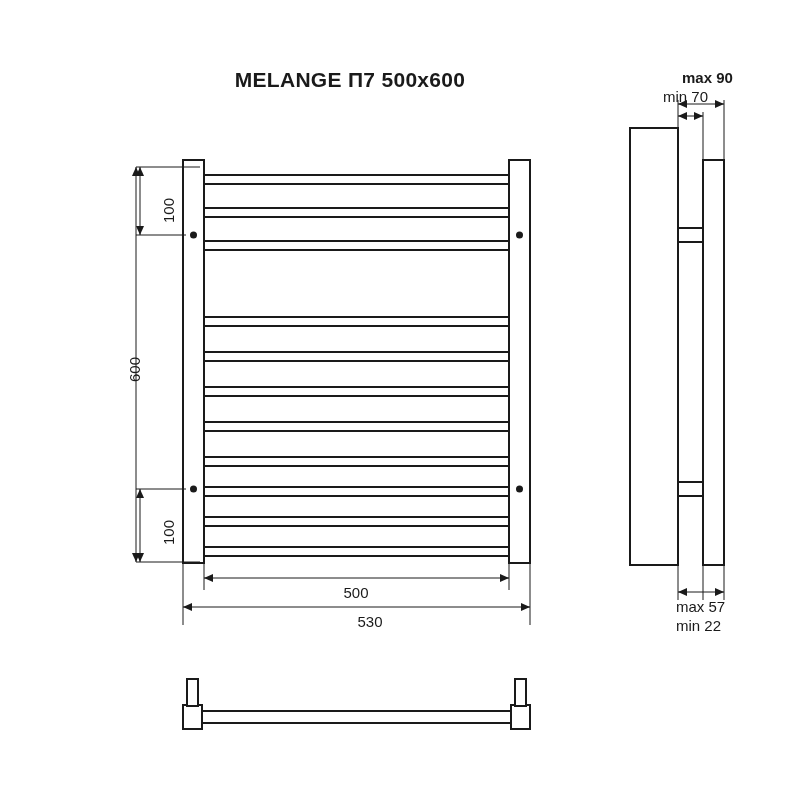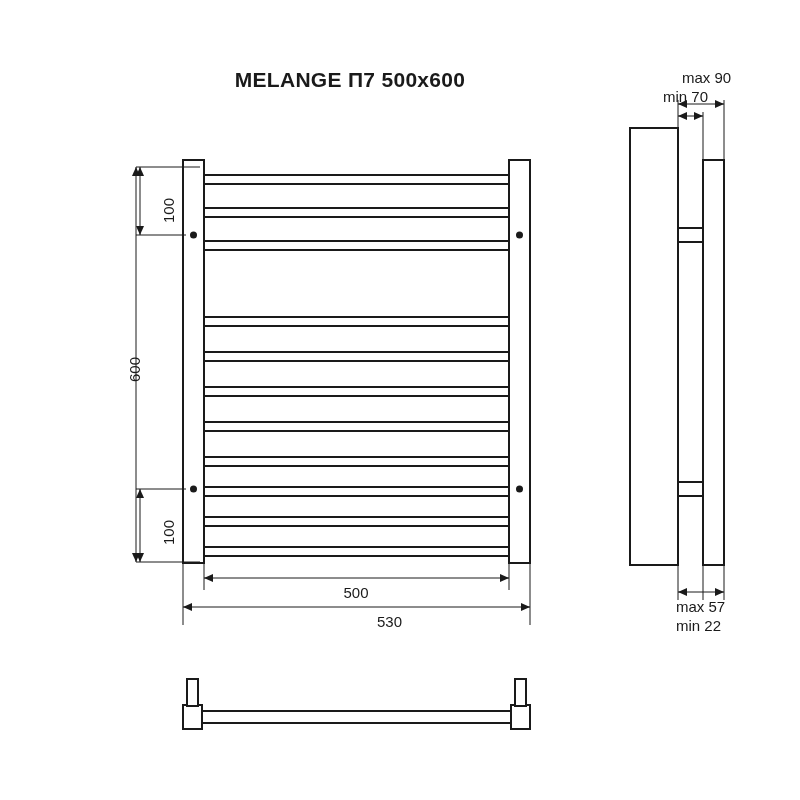"max 90" div.lbl { font-weight: none -> bold }
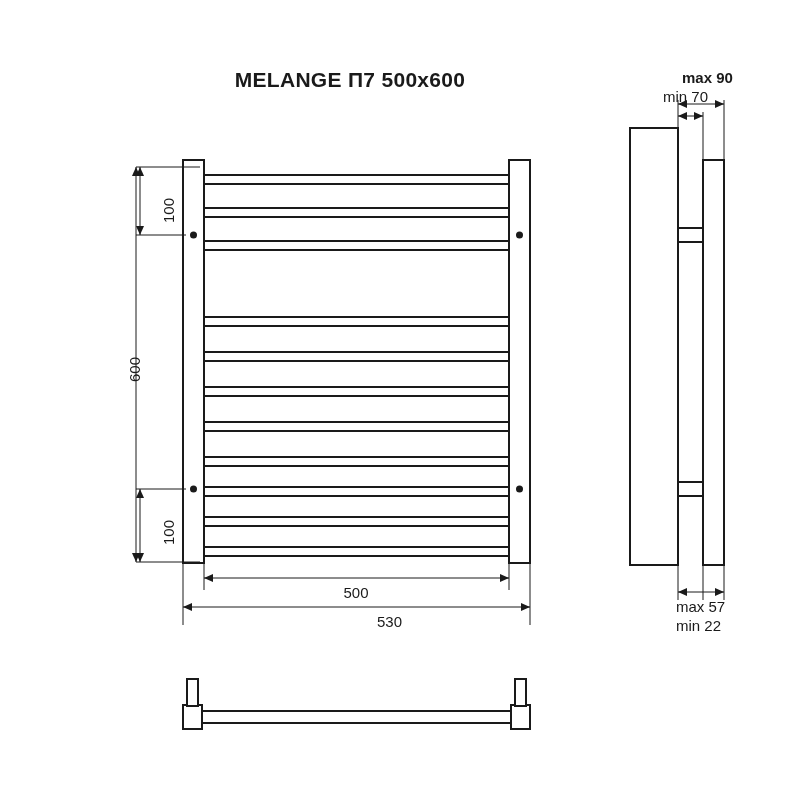"530" div.lbl { left: 302px -> 320px; text-align: right -> none }
